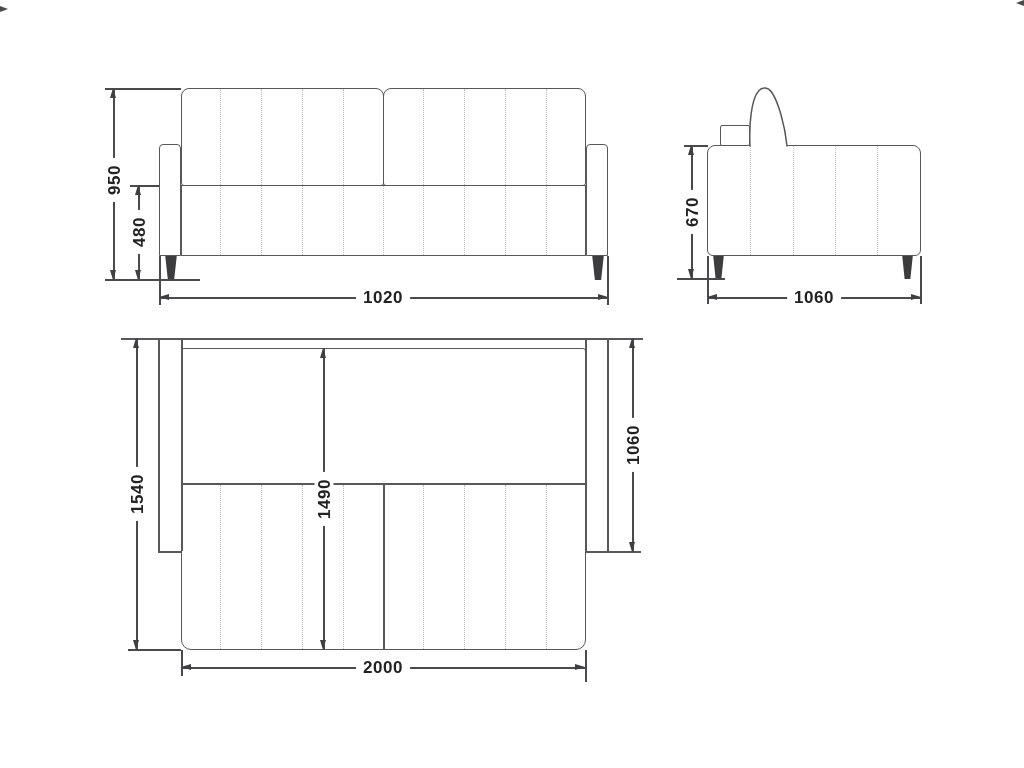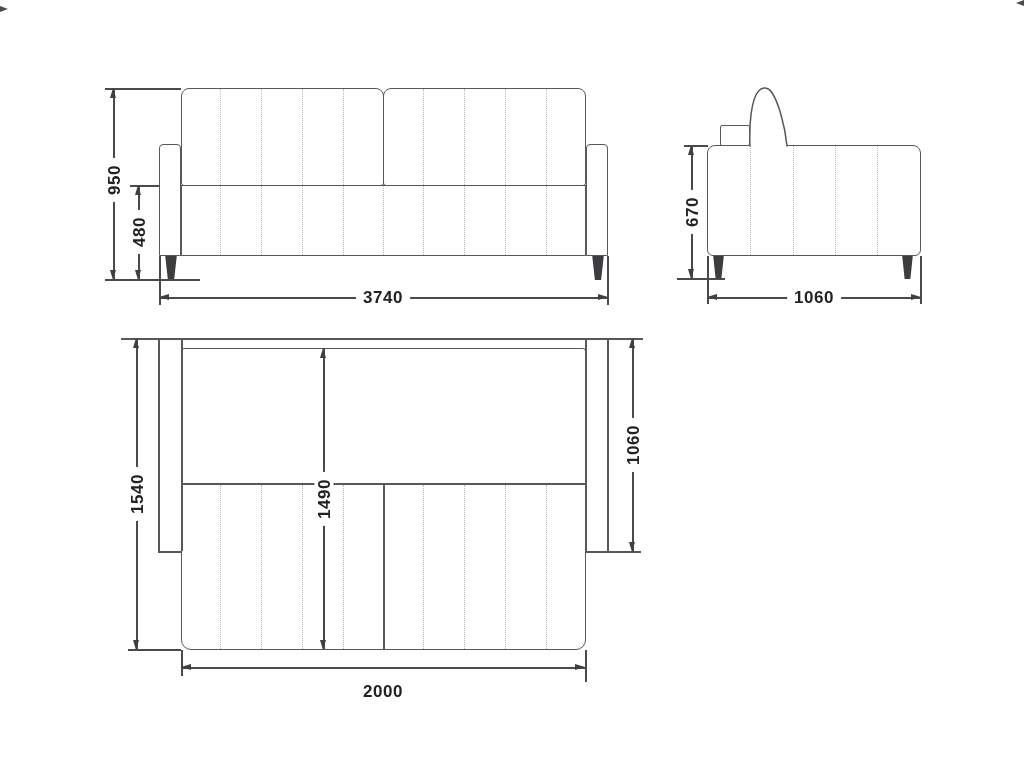"3740" span.dlab { text: 3740 -> 1020 }
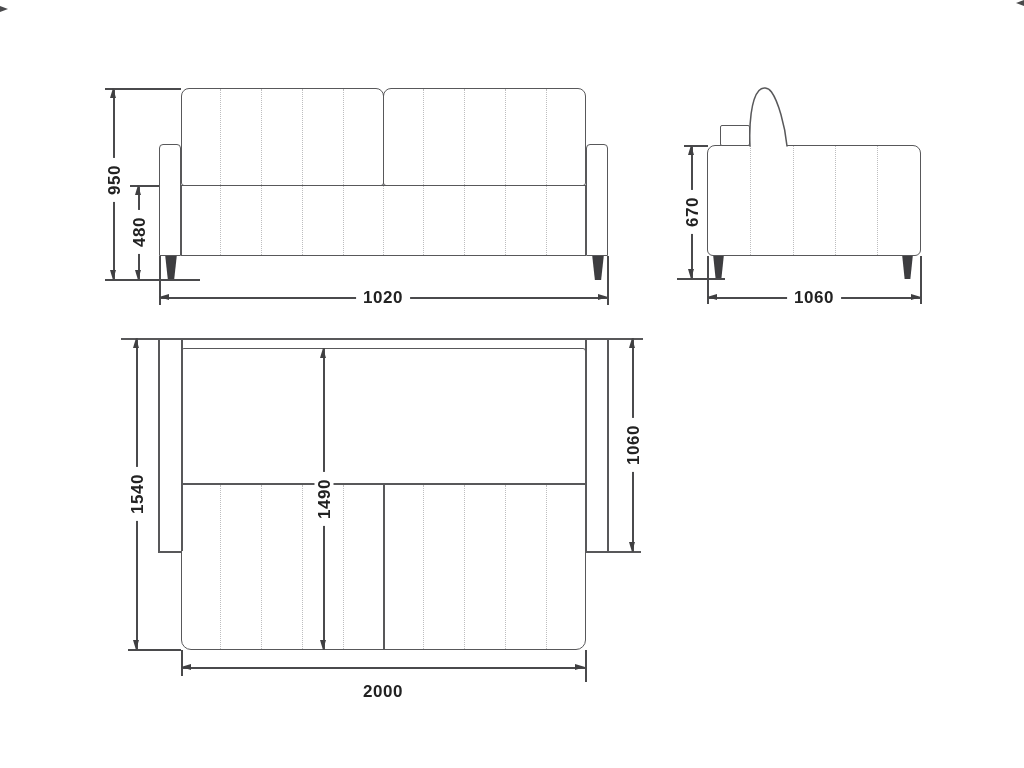"2000" span.dlab { margin-top: 24px -> none }
